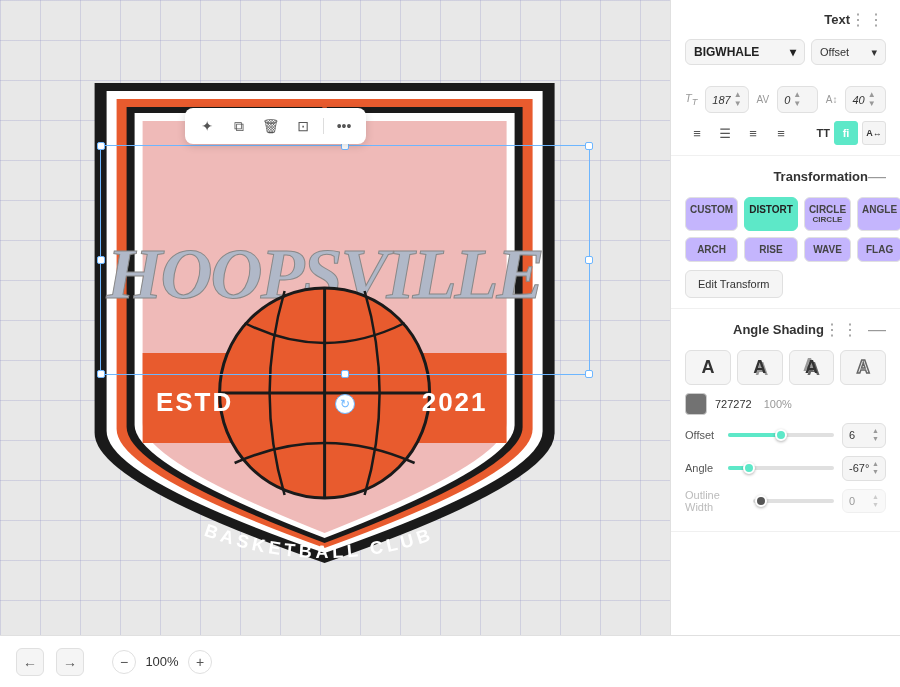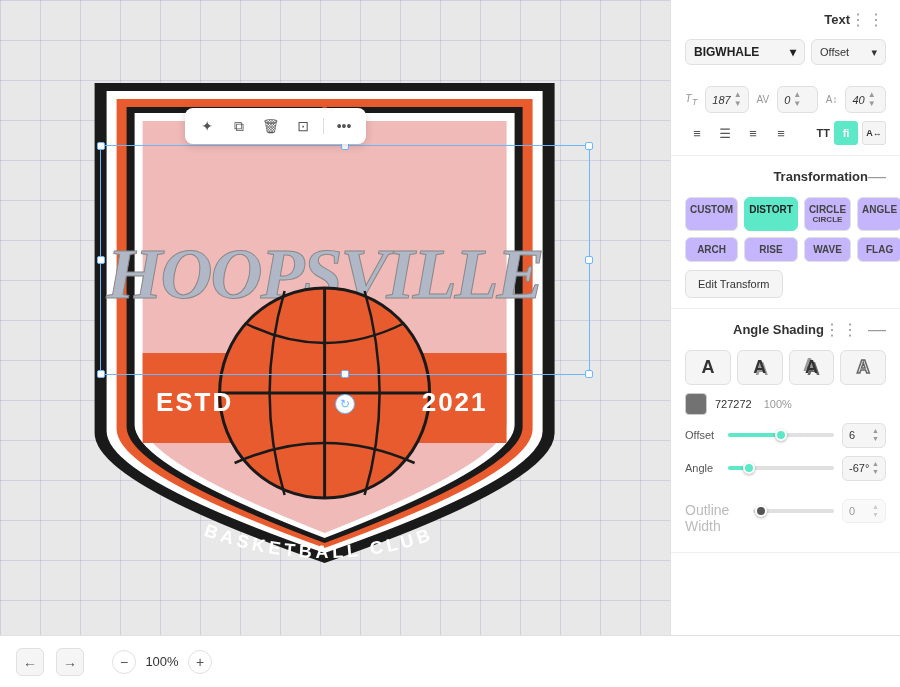"Outline Width" .outline-label { font-size: 14px -> 11px; margin-top: 13px -> none }
